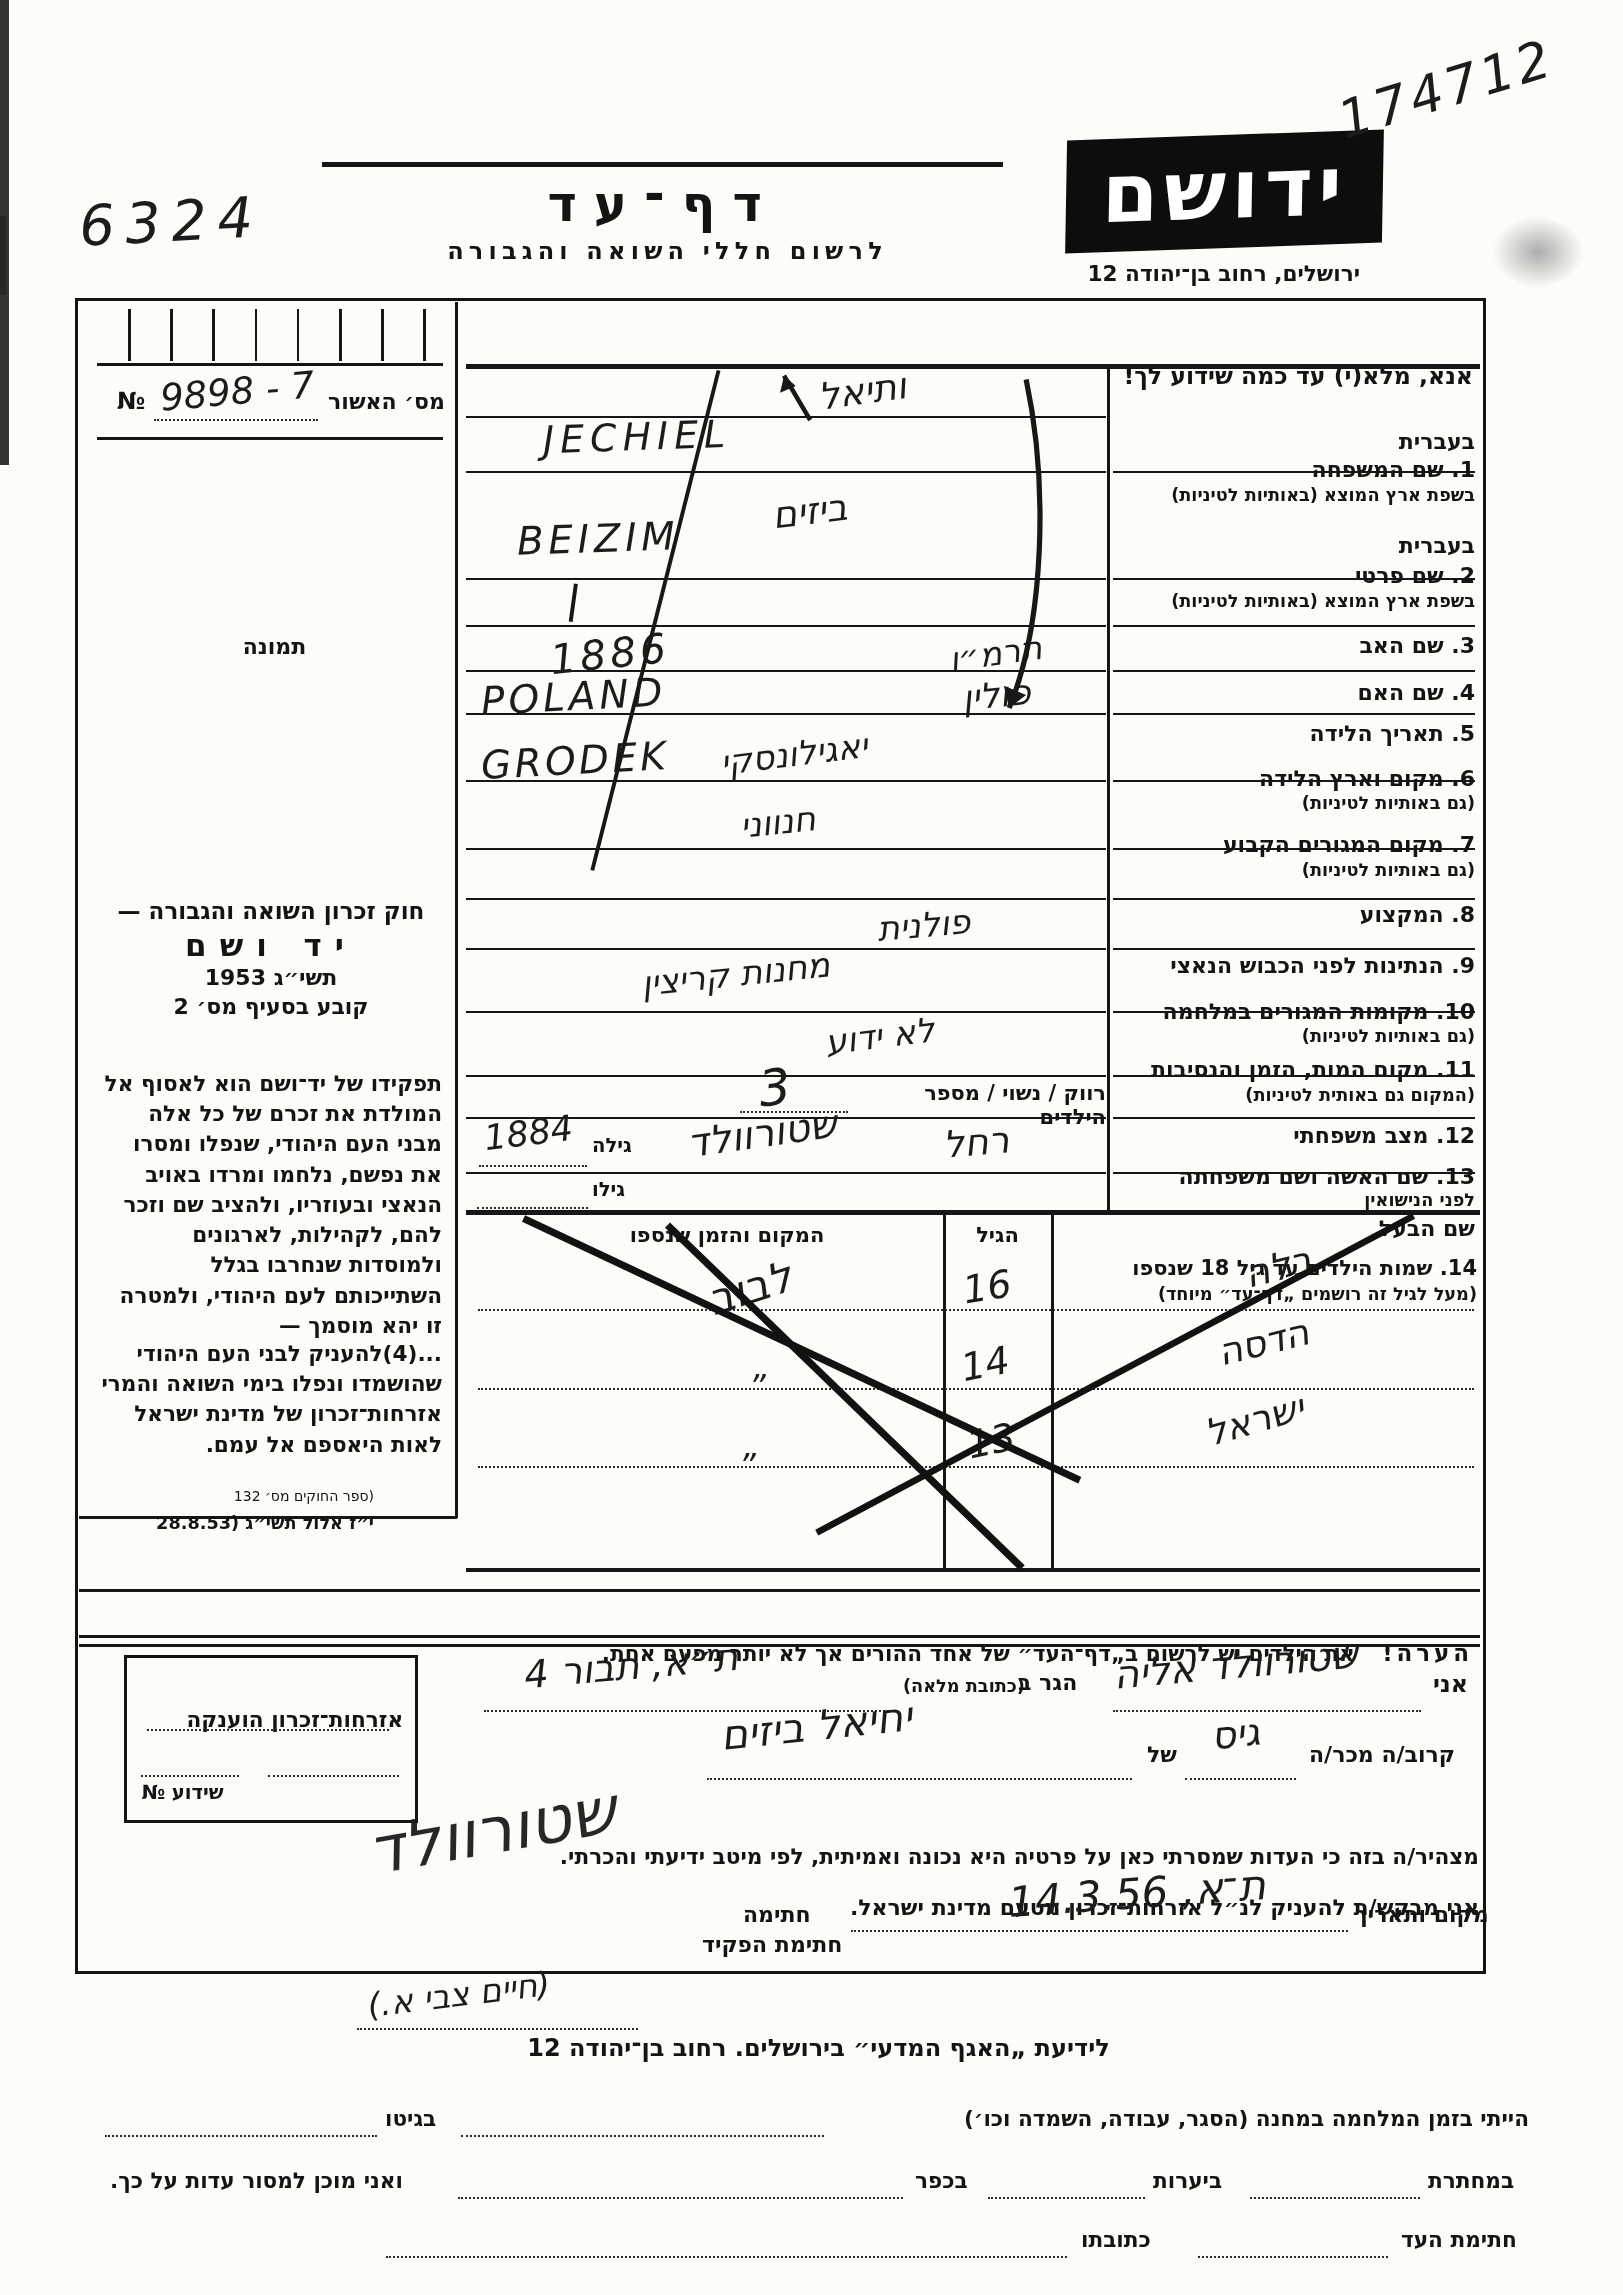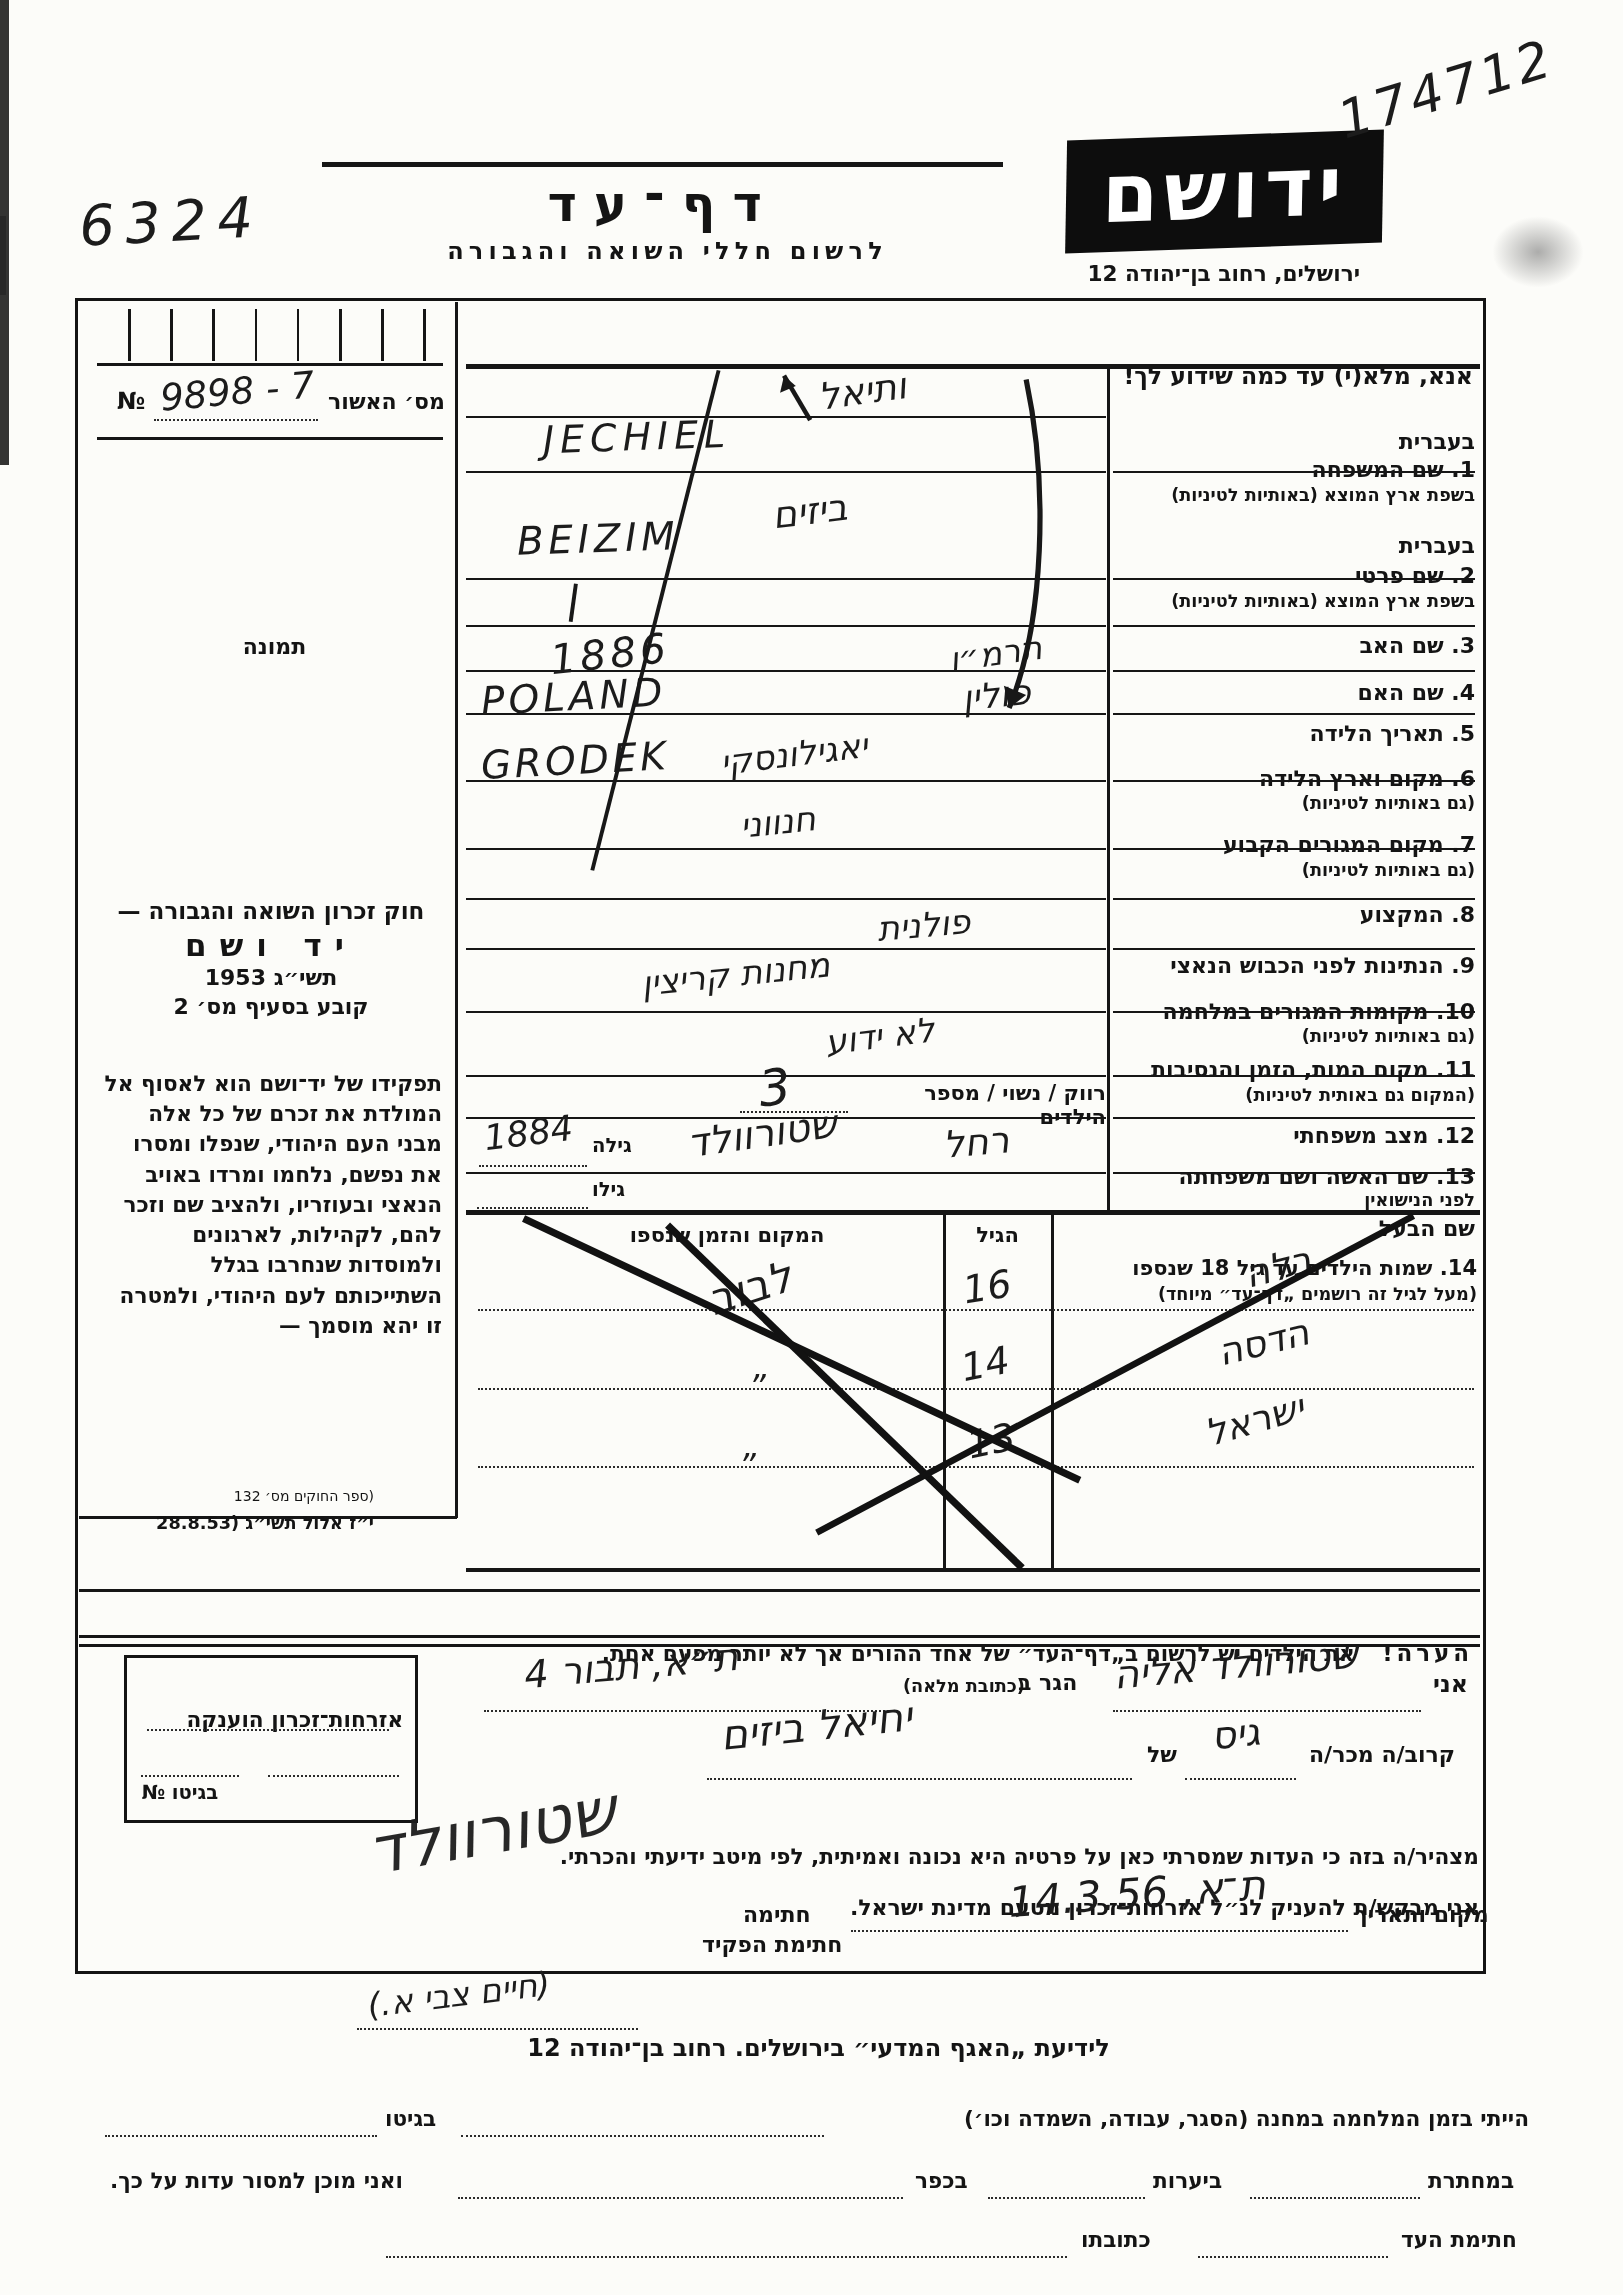"...(4)להעניק לבני העם היהודי שהושמדו" div.abs { html: none -> <div>...(4)להעניק לבני העם היהודי שהושמדו ונפלו בימי השואה והמרי אזרחות־זכרון של מדינת ישראל לאות היאספם אל עמם.</div> }
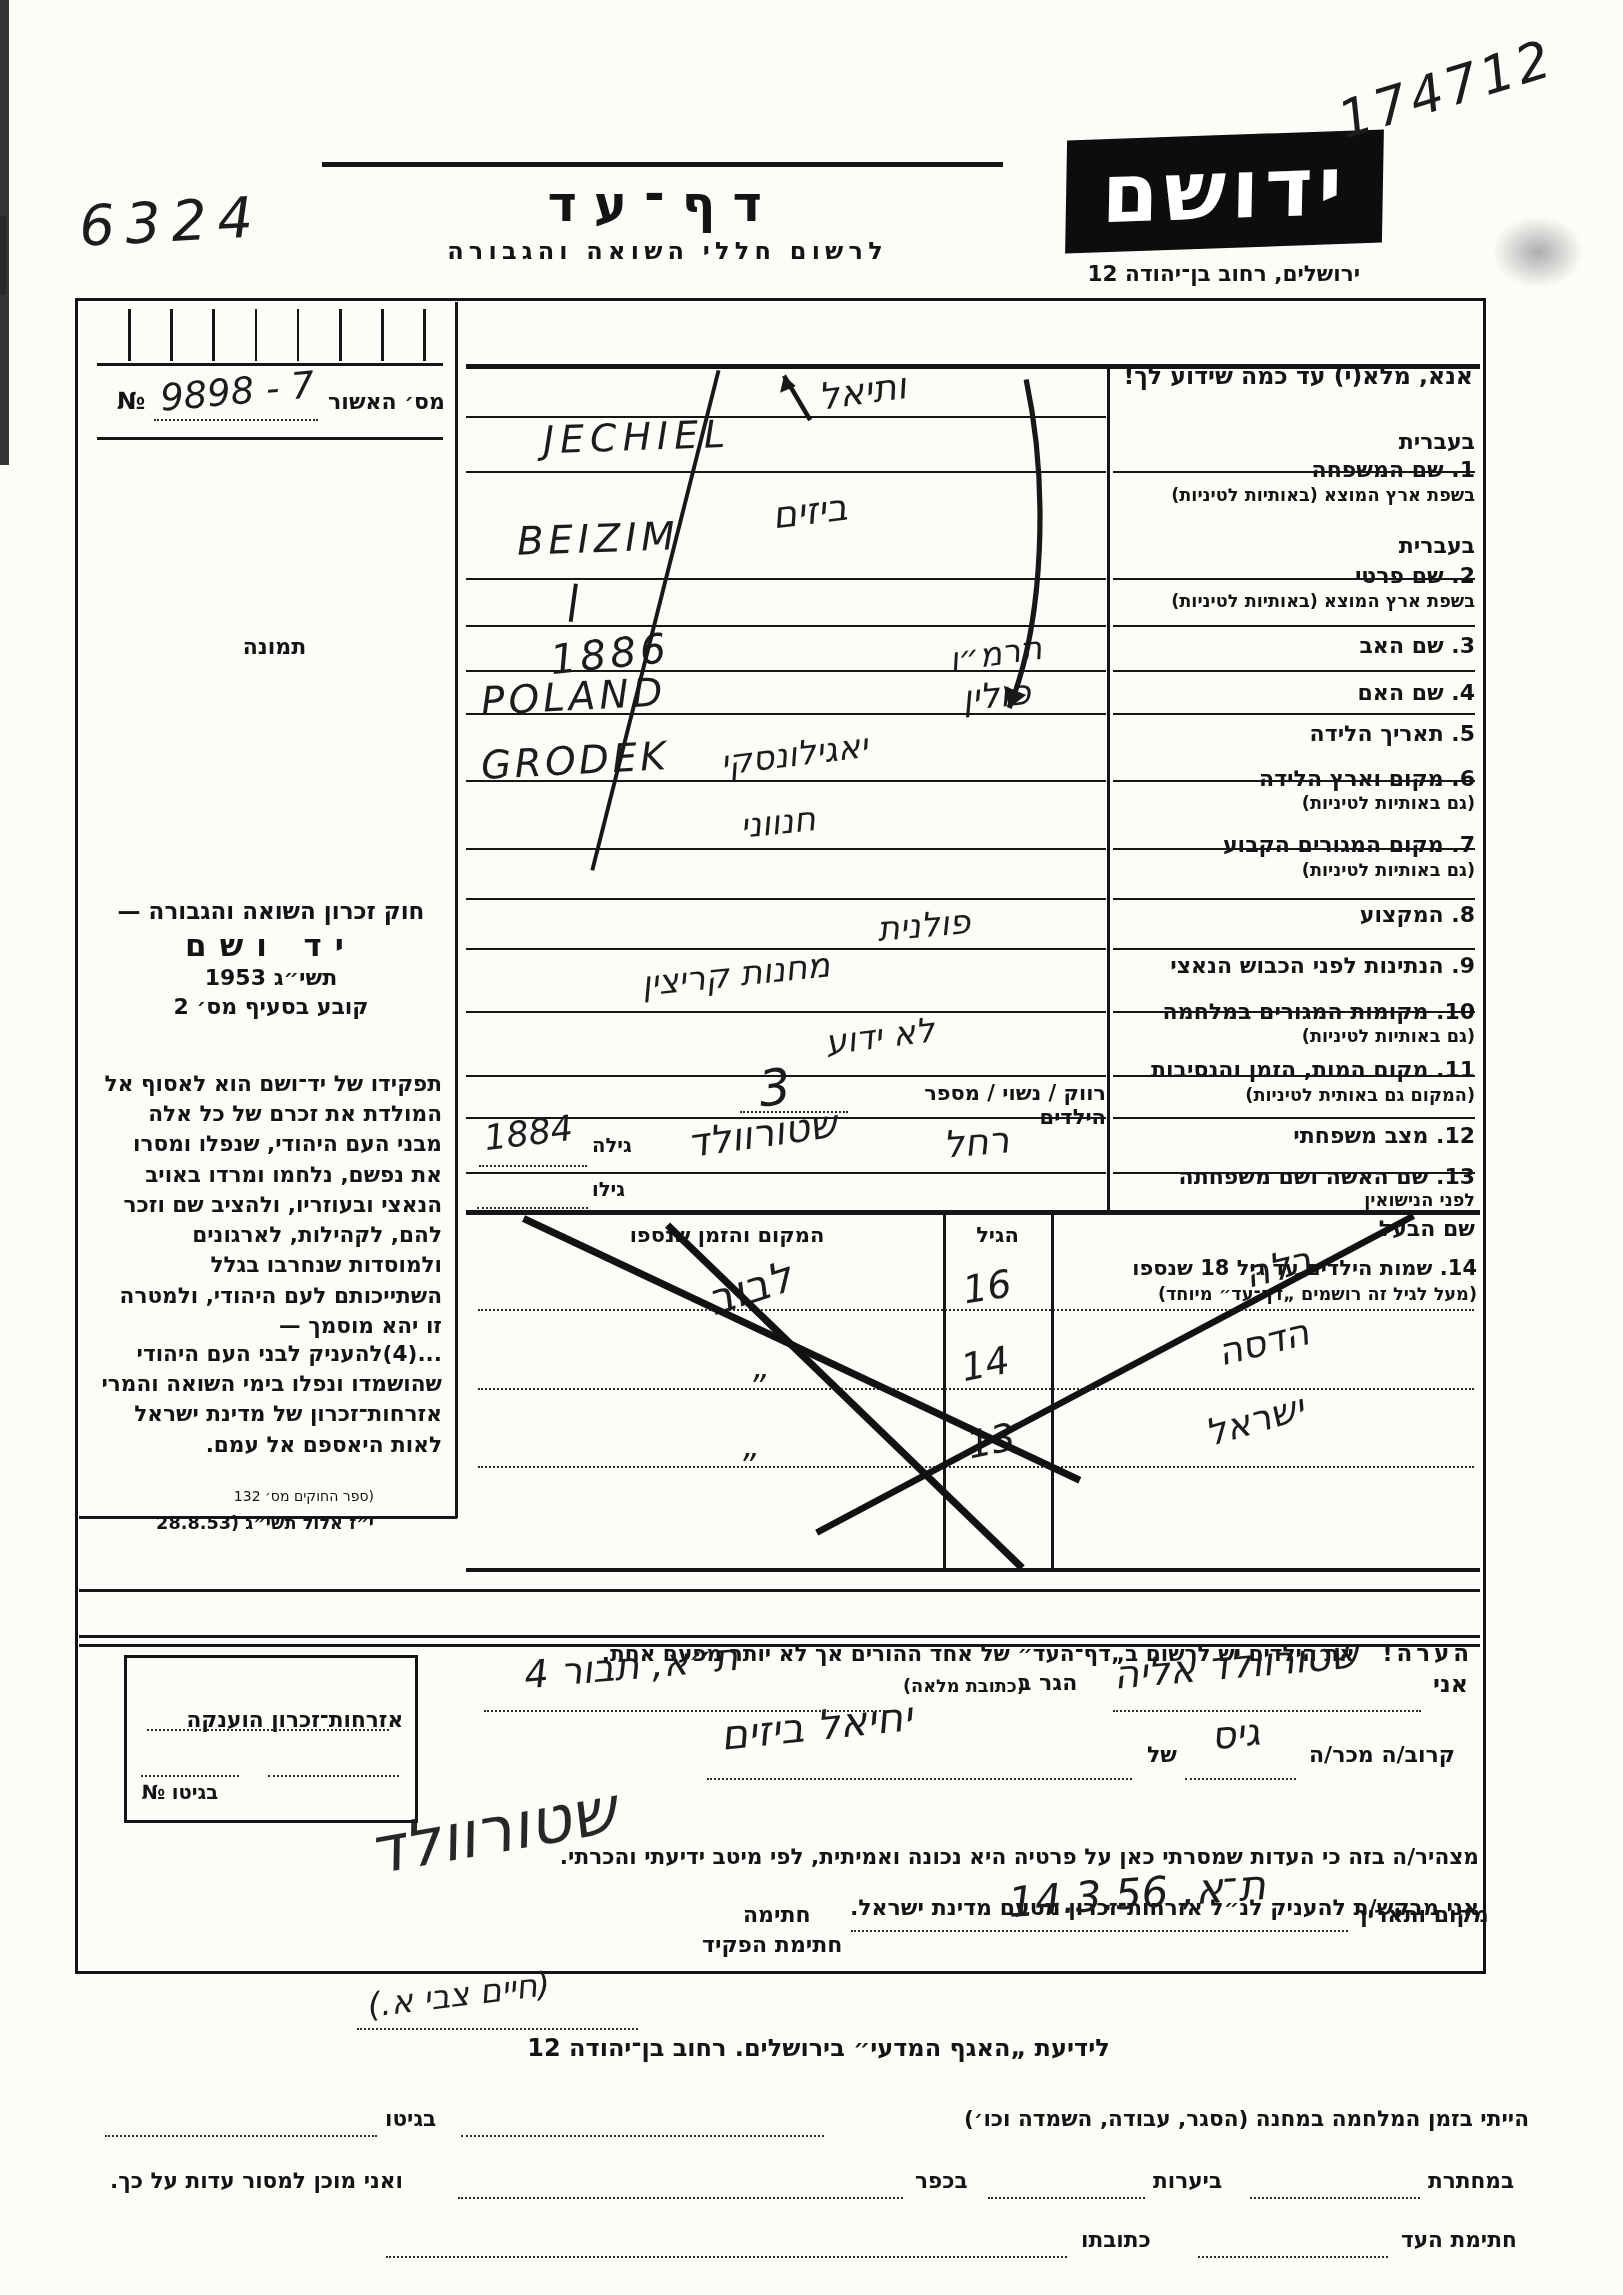"בגיטו №" div.rtl { text: בגיטו -> שידוע }
